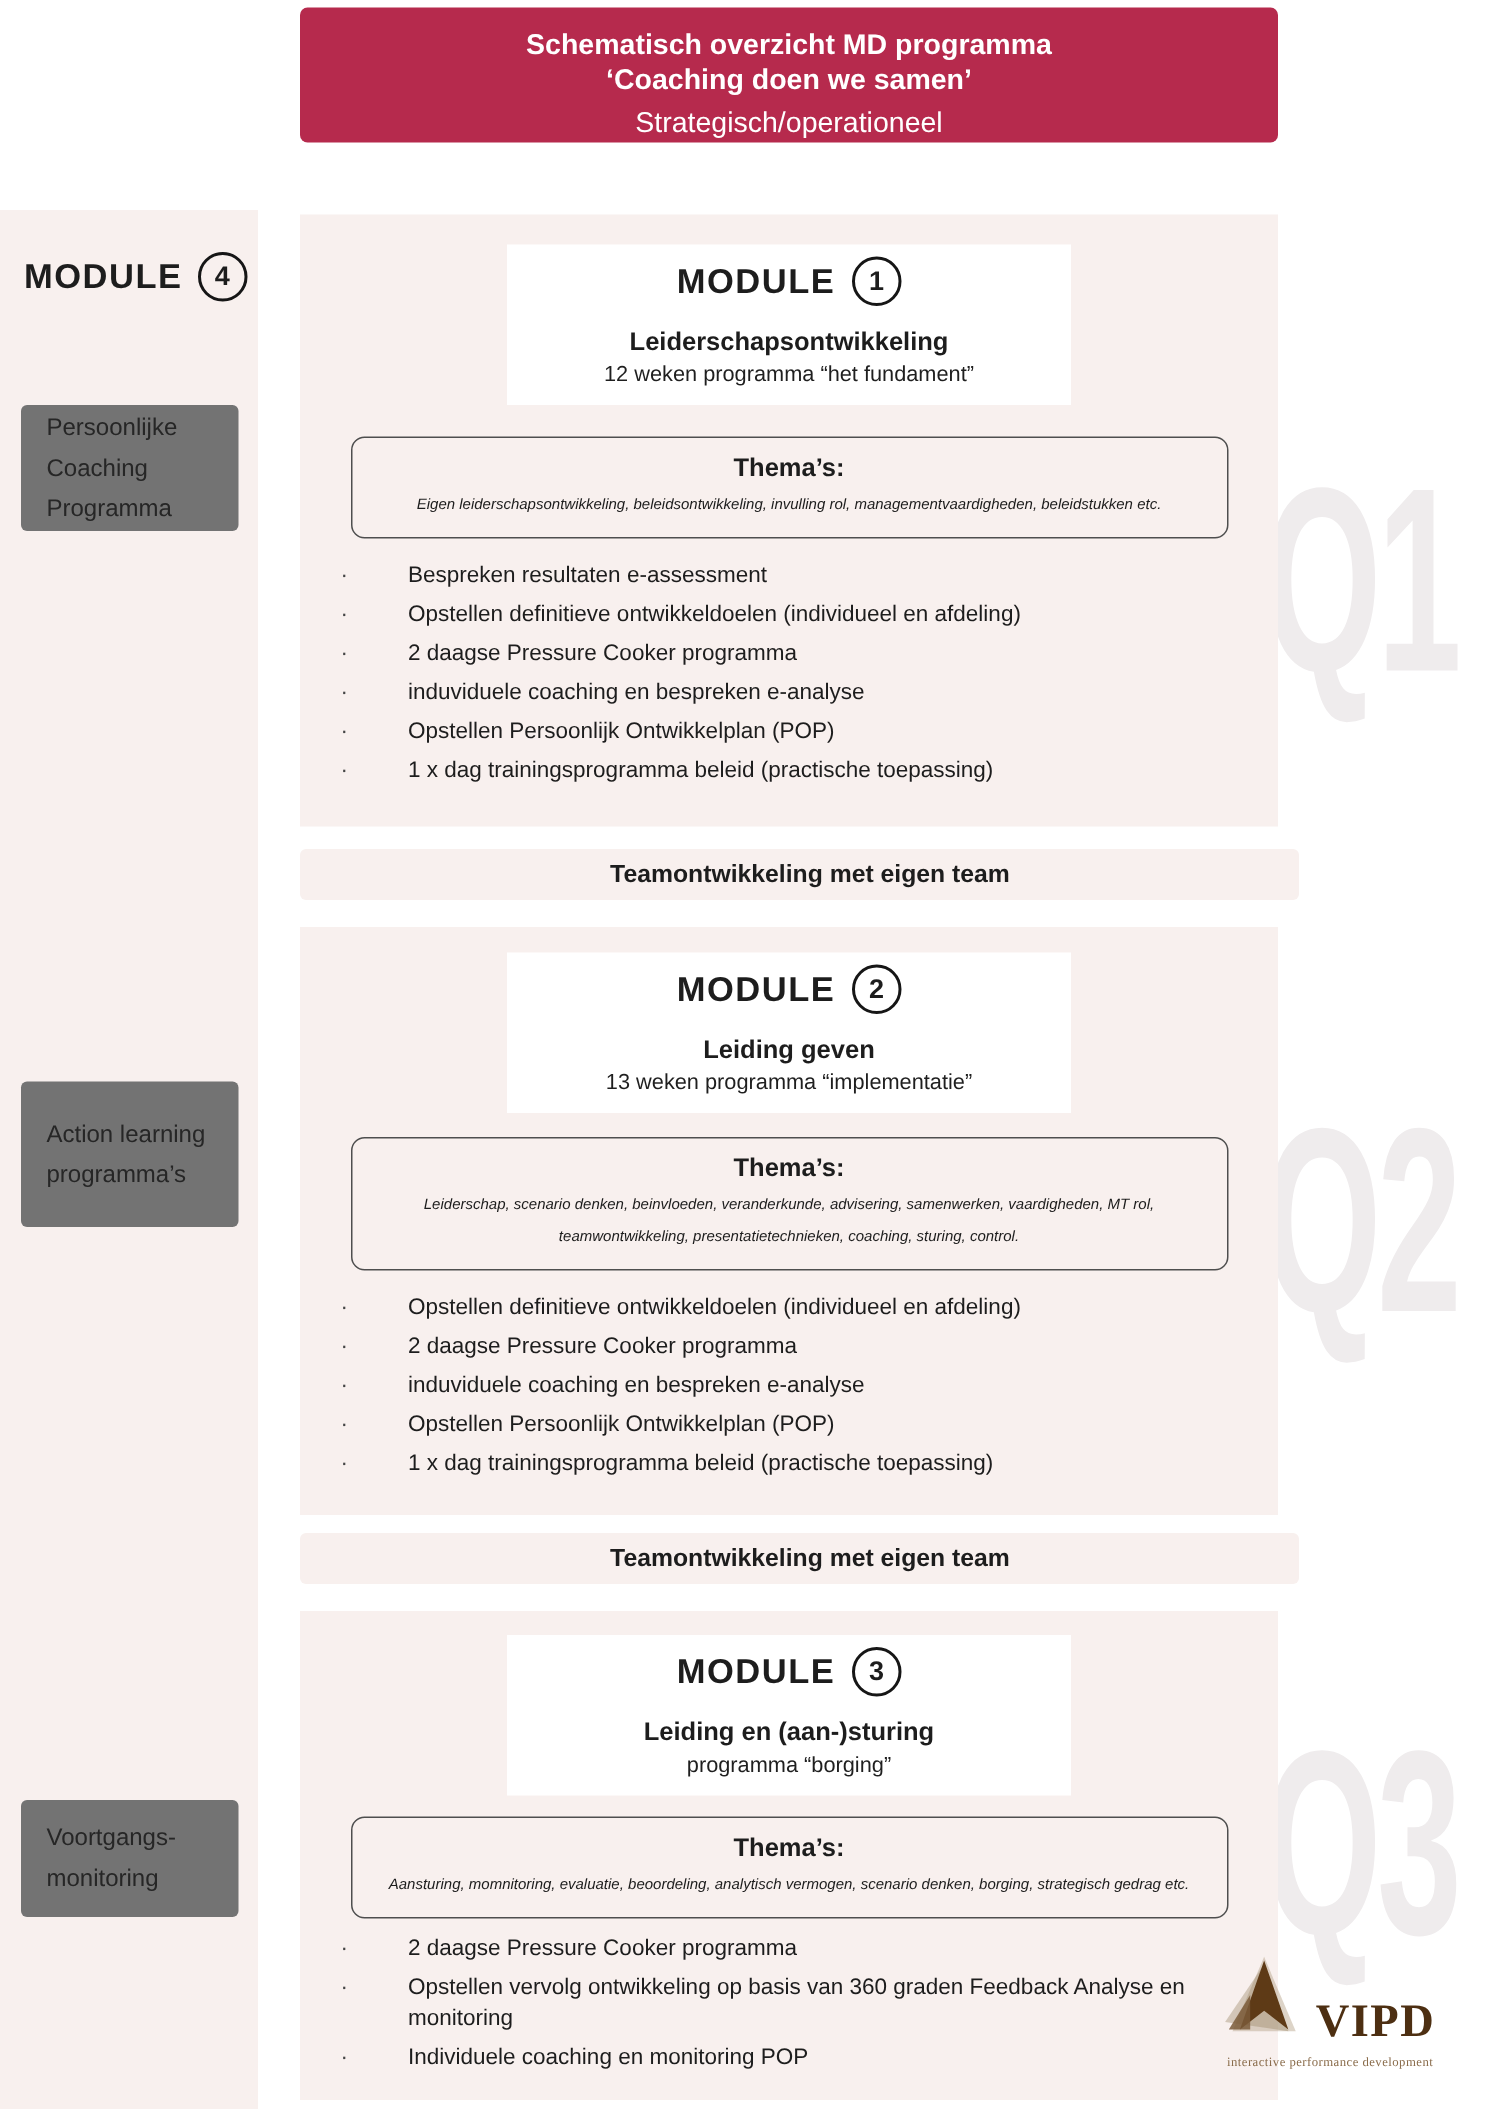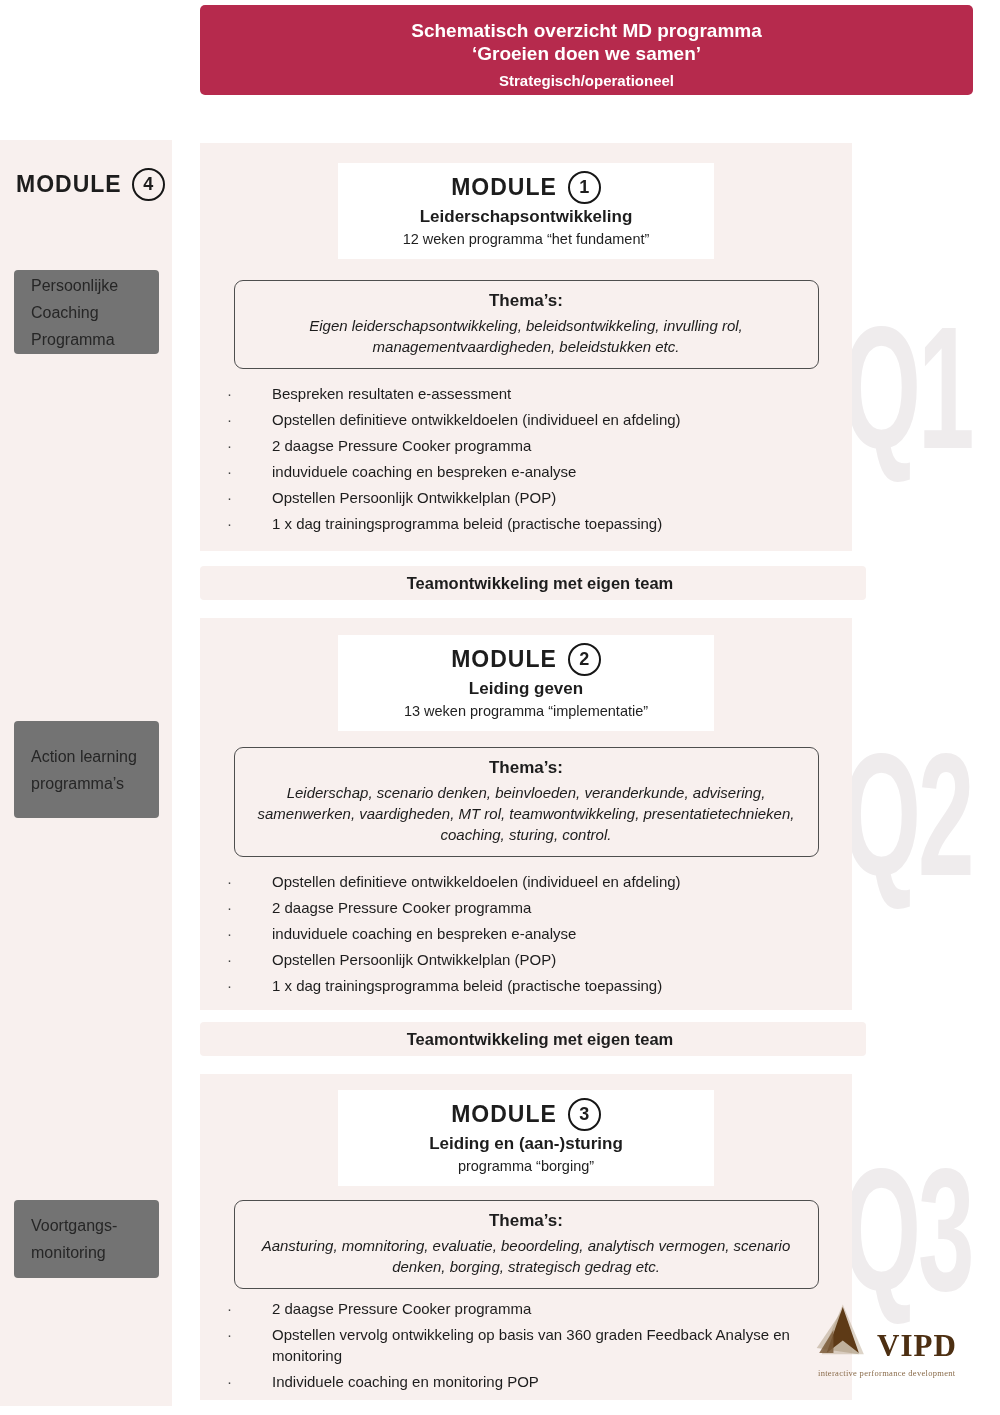"Schematisch overzicht MD programma" .header { width: 773px -> 652px }
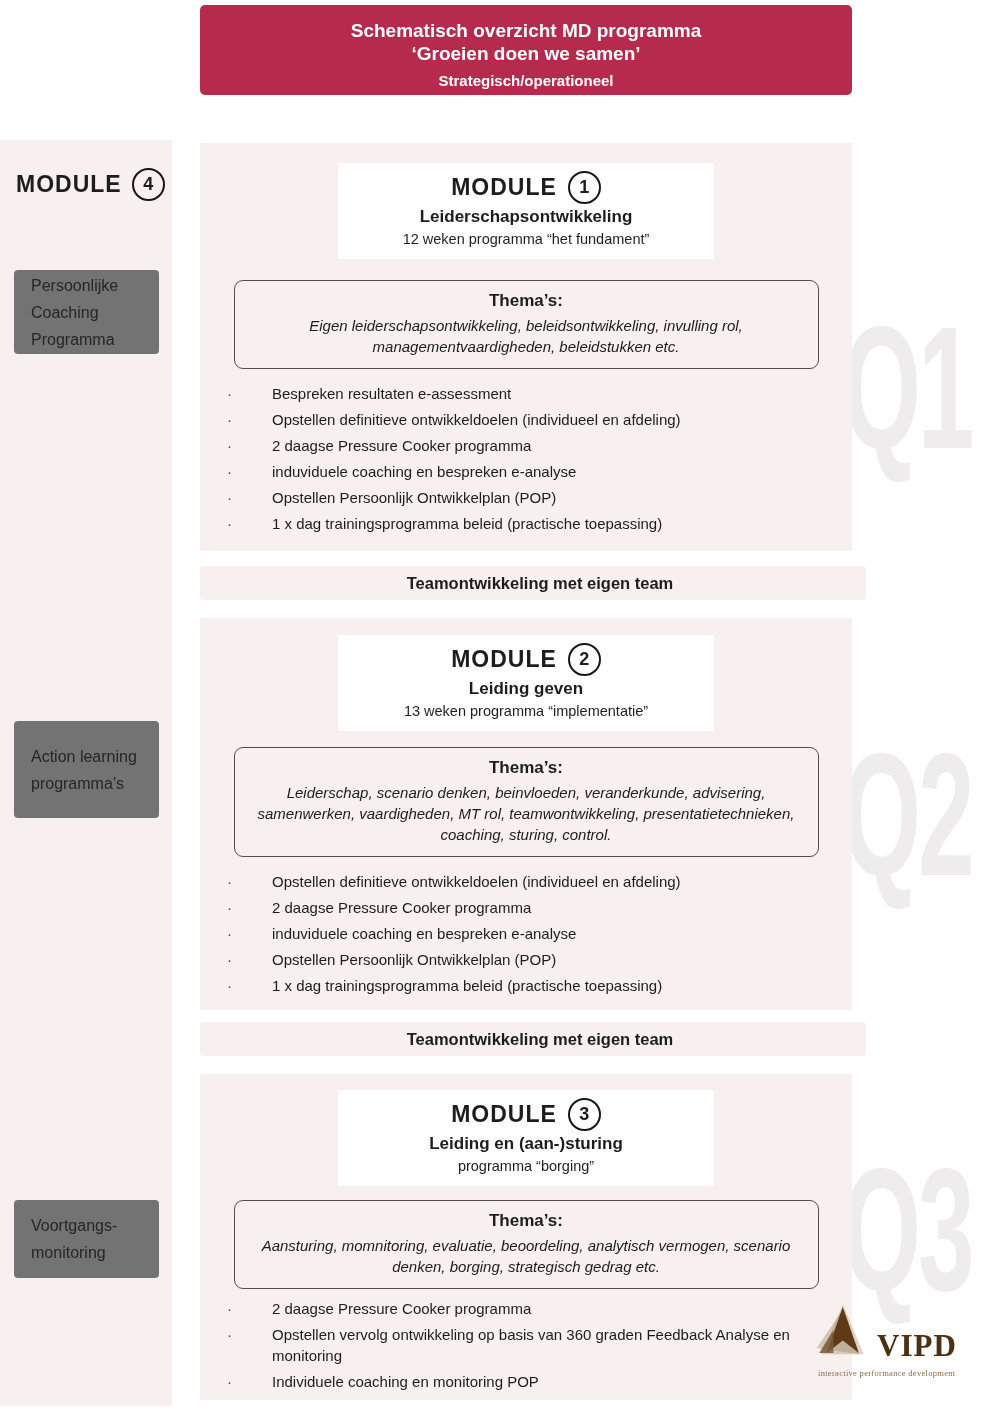"‘Groeien doen we samen’" div.line { text: Groeien -> Coaching }
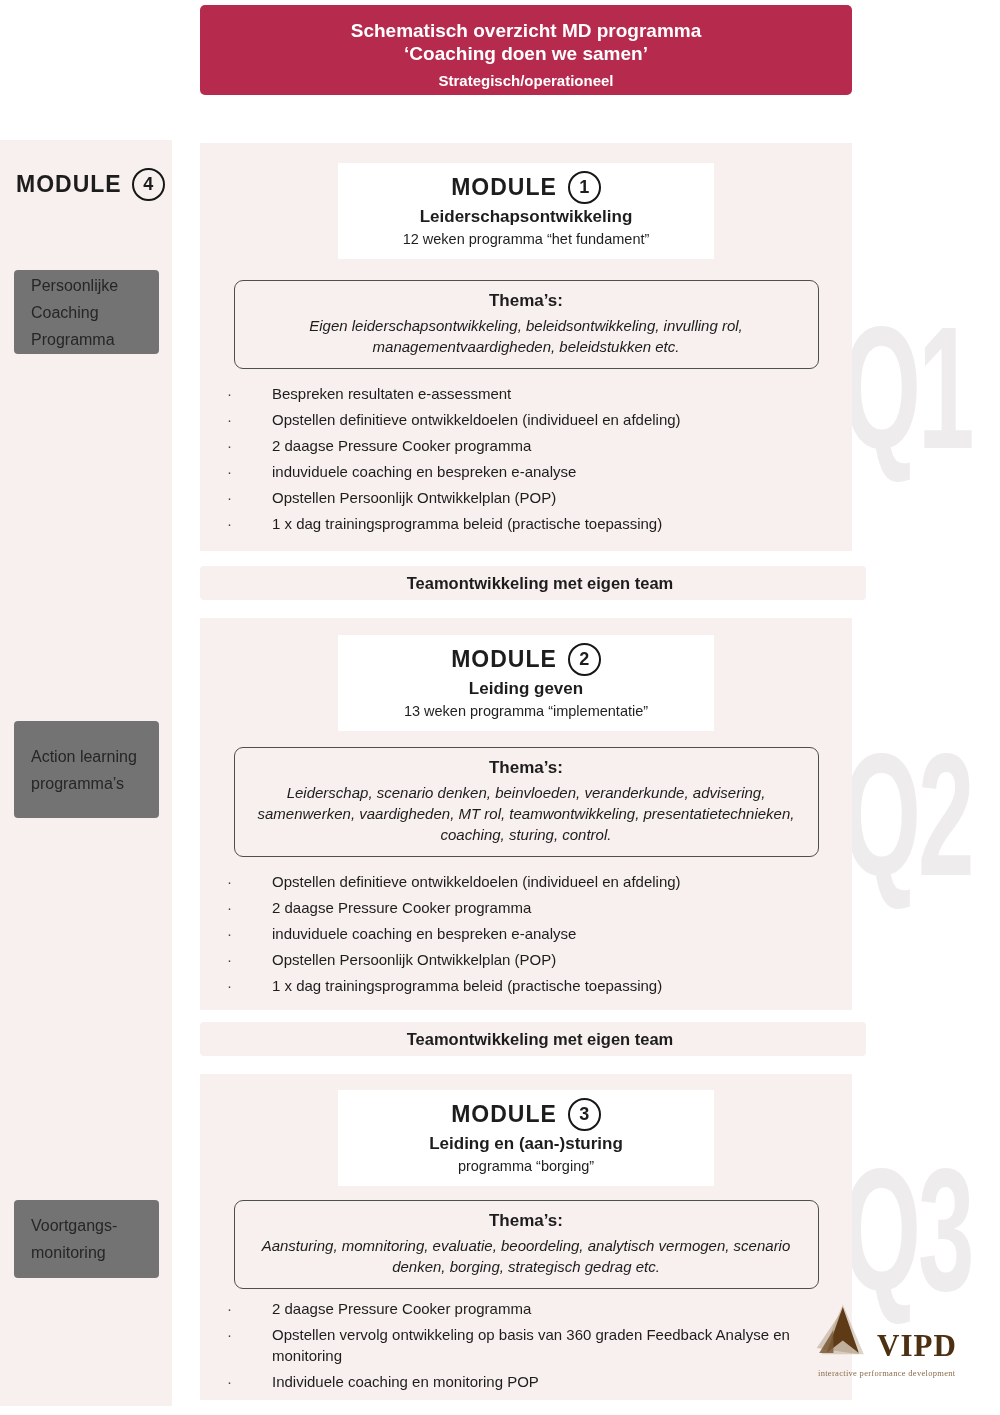"Strategisch/operationeel" .header .sub { font-size: 15px -> 19px; font-weight: 700 -> 400 }
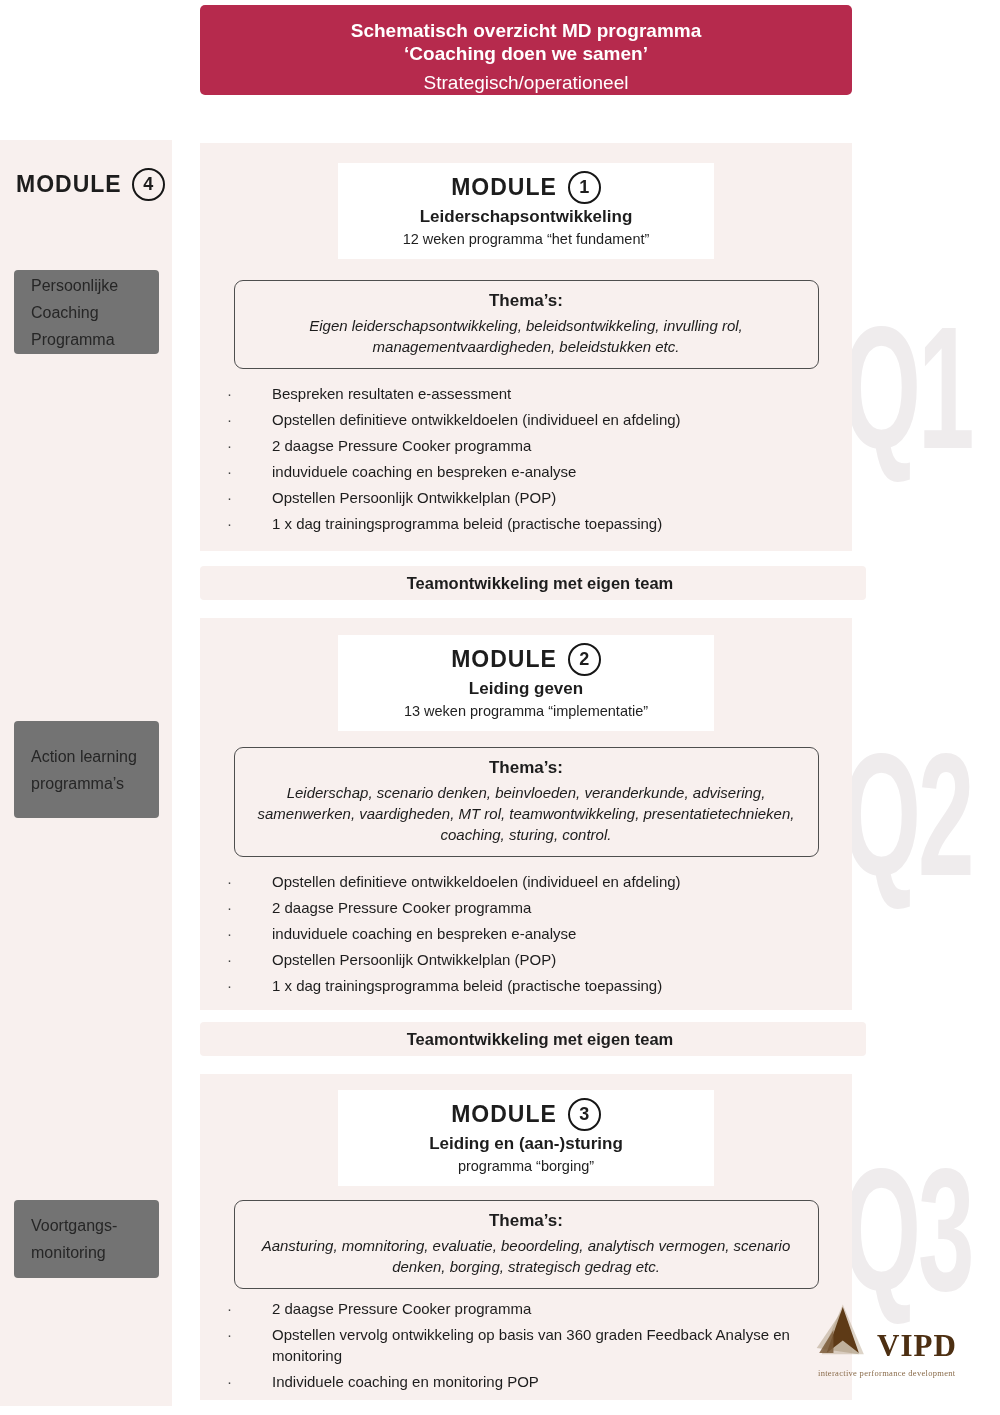"Leiderschapsontwikkeling" .mod-title { margin-top: 3px -> 14px }
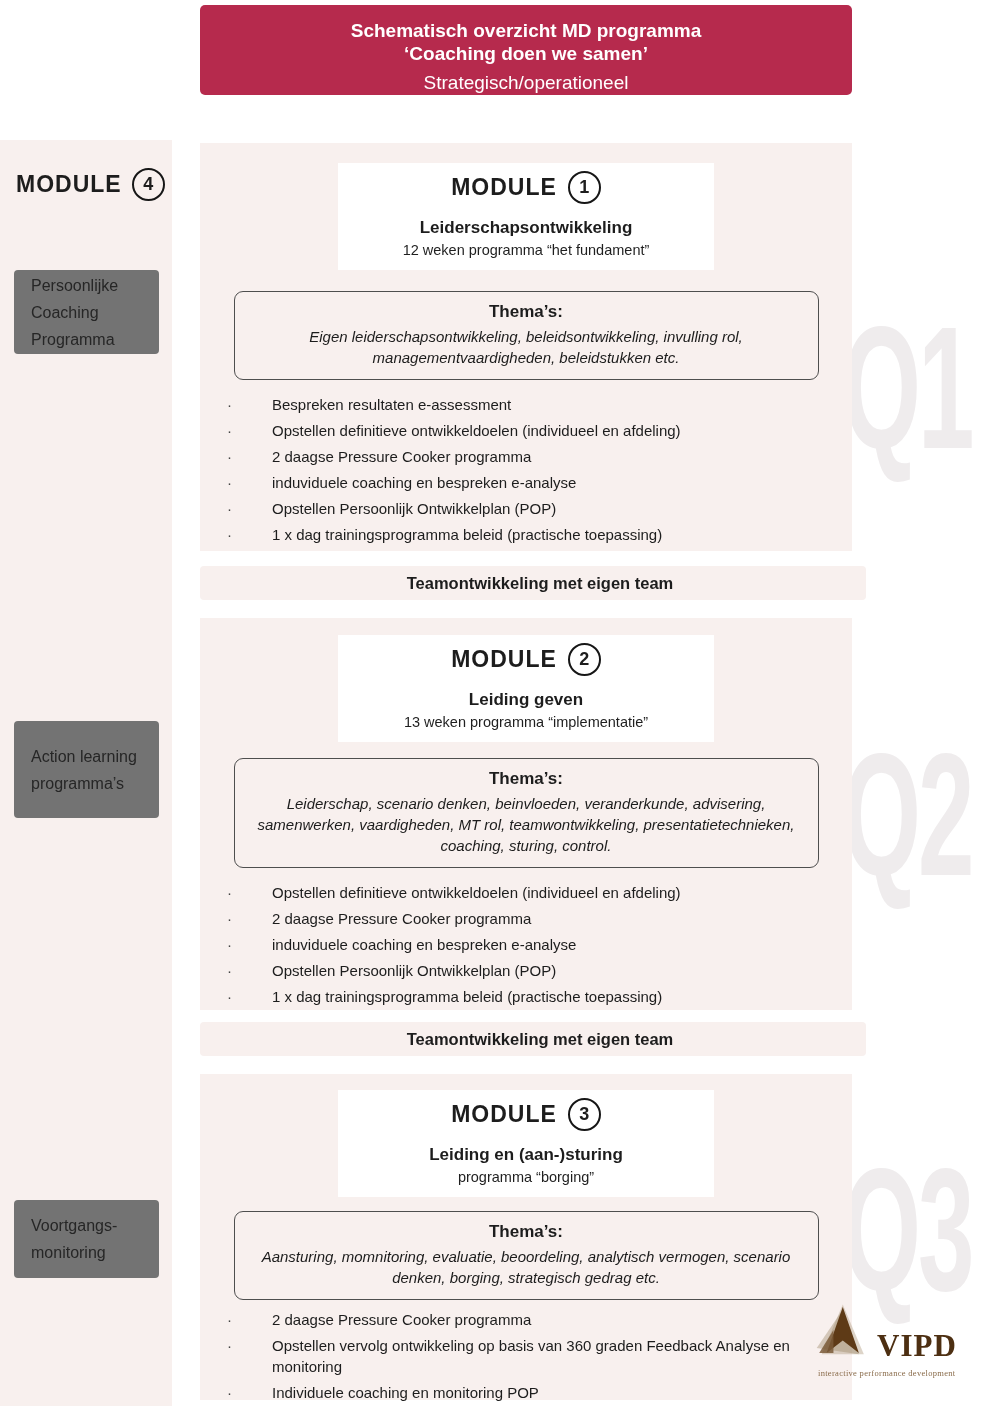"Eigen leiderschapsontwikkeling," .t-text { font-size: 15px -> 10px }
